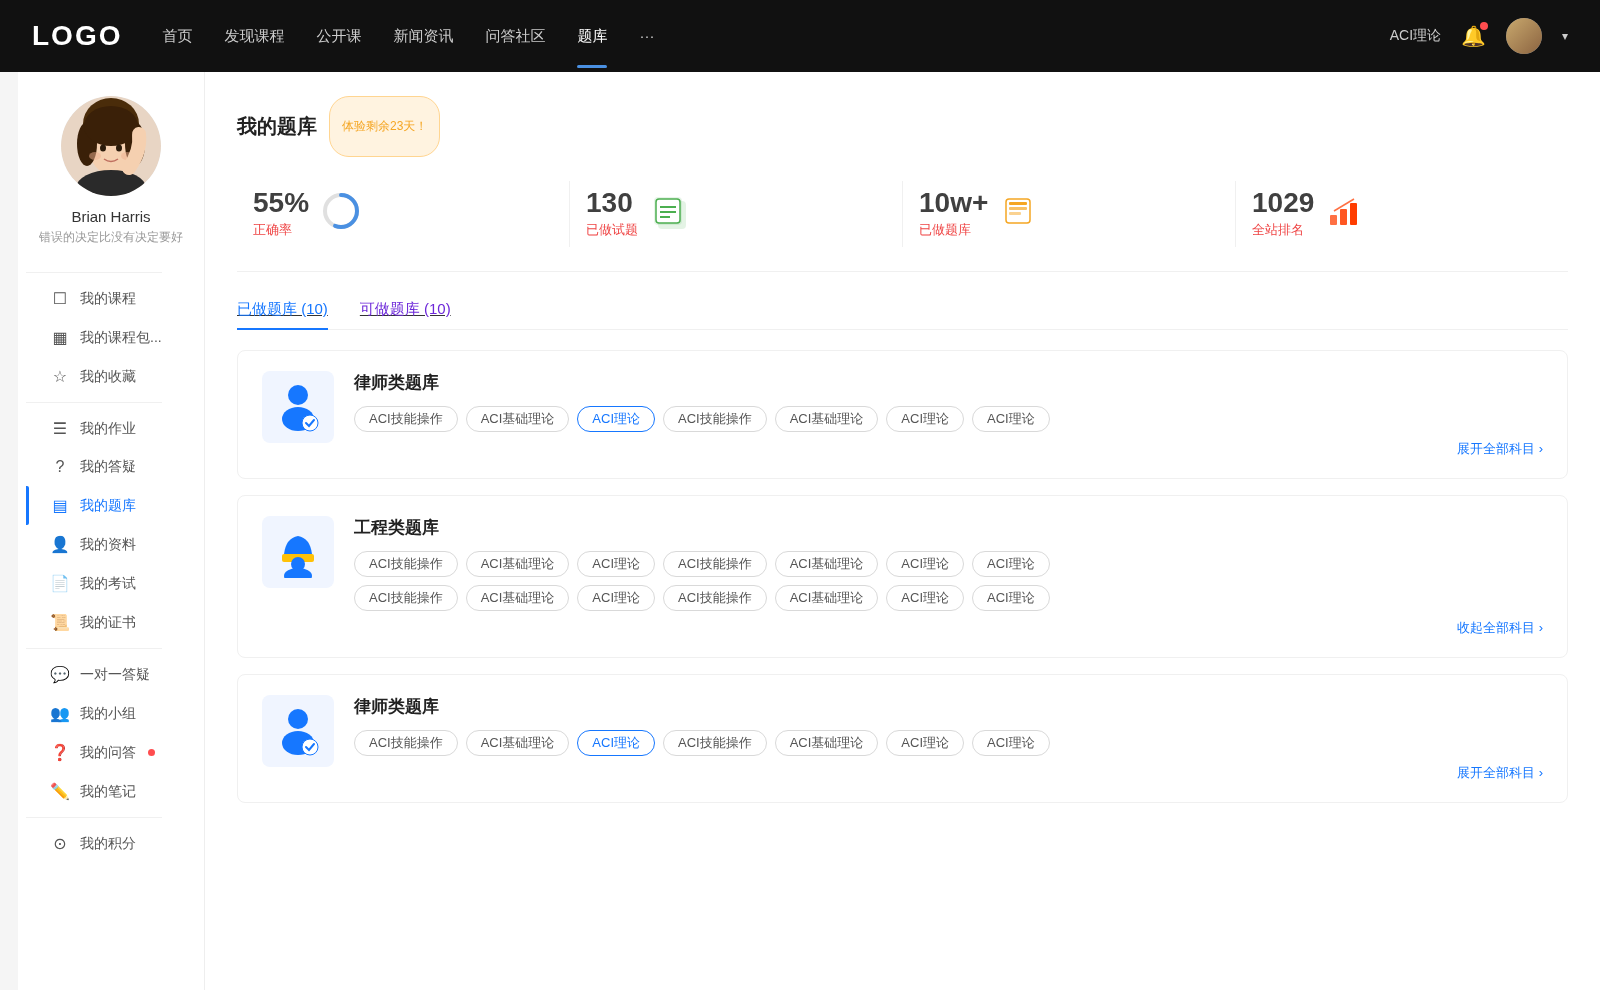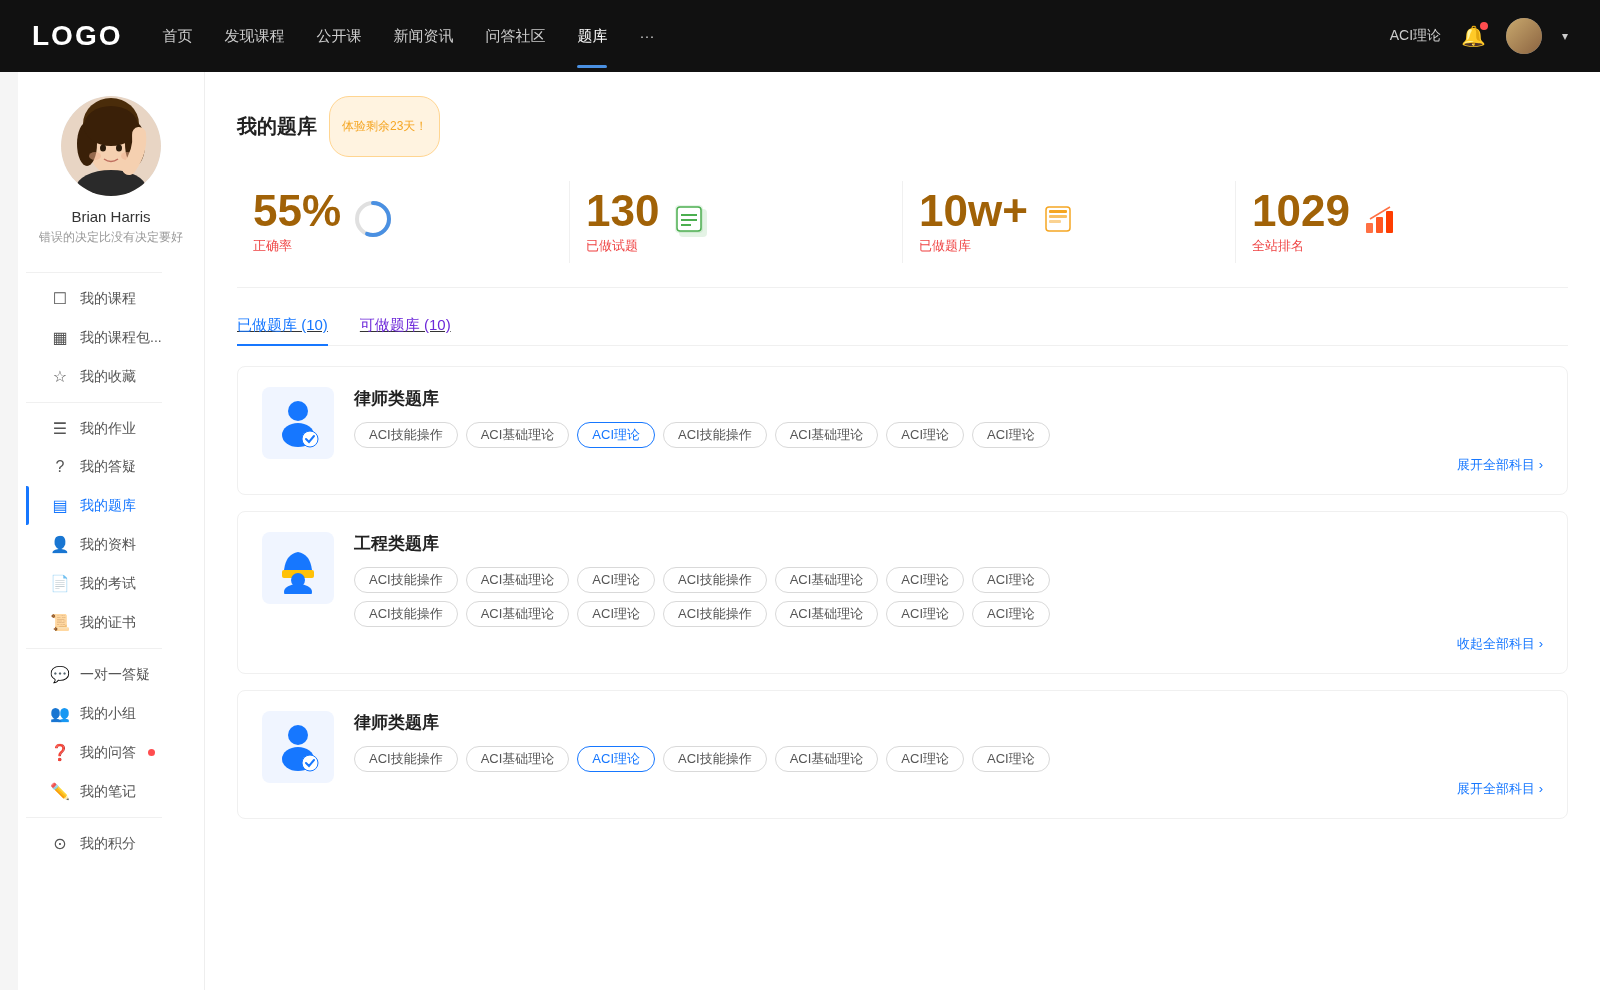"55%" .stat-value { color: #a16207 -> #404040; font-size: 44px -> 28px }
